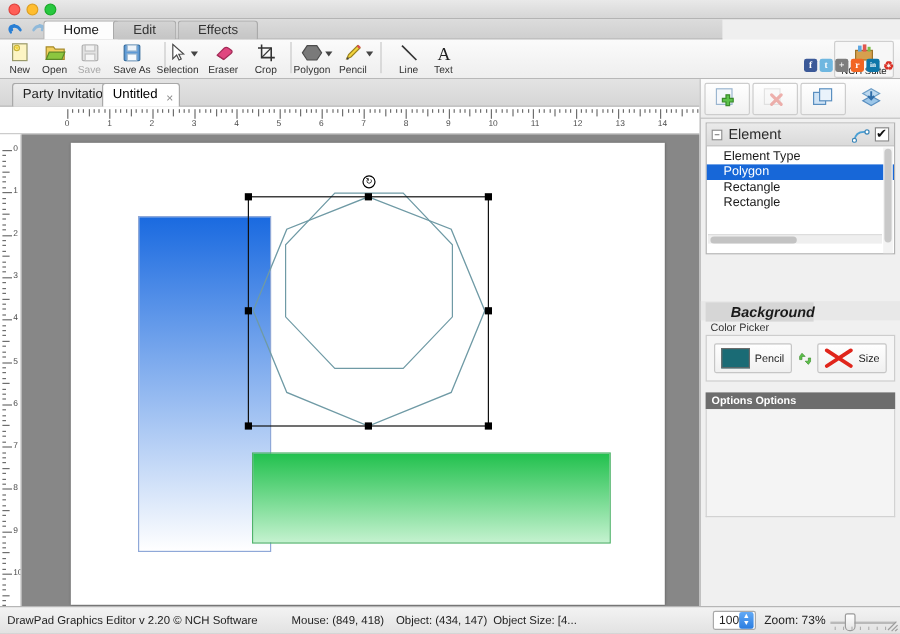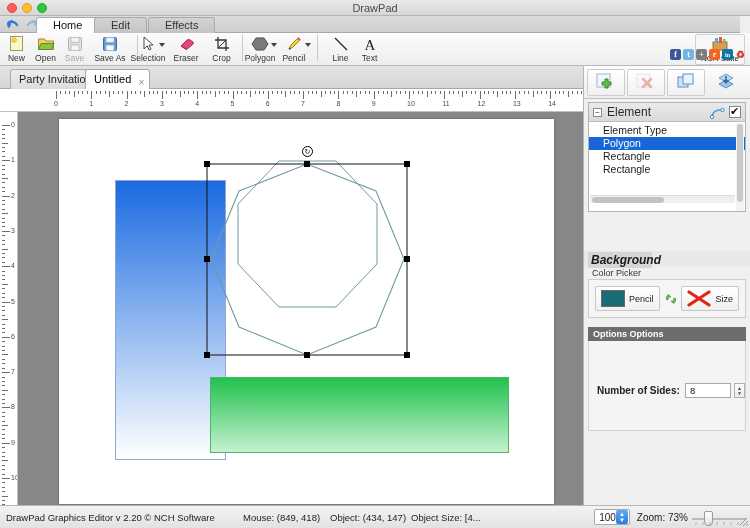"DrawPad" div.win-title { html: <div>DrawPad</div> -> none }
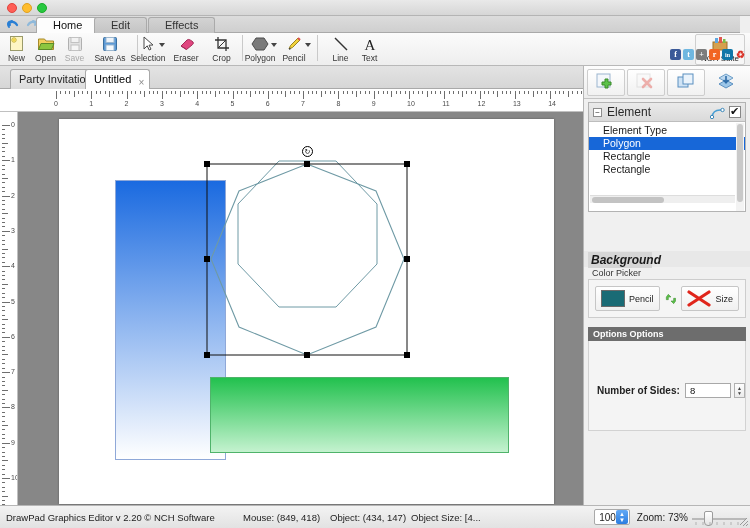"Home" .ribbon-tabs { width: 740px -> 602px }
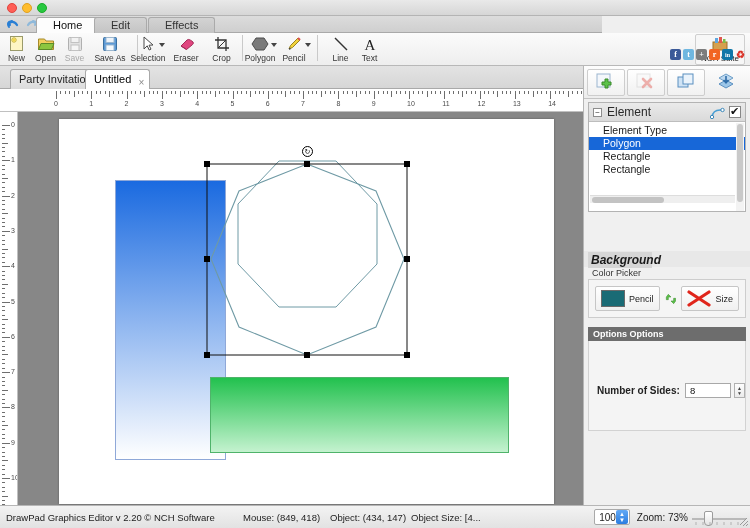"Background" .bg-title { padding: 1px 3px -> 1px 21px; width: 64px -> 90px }
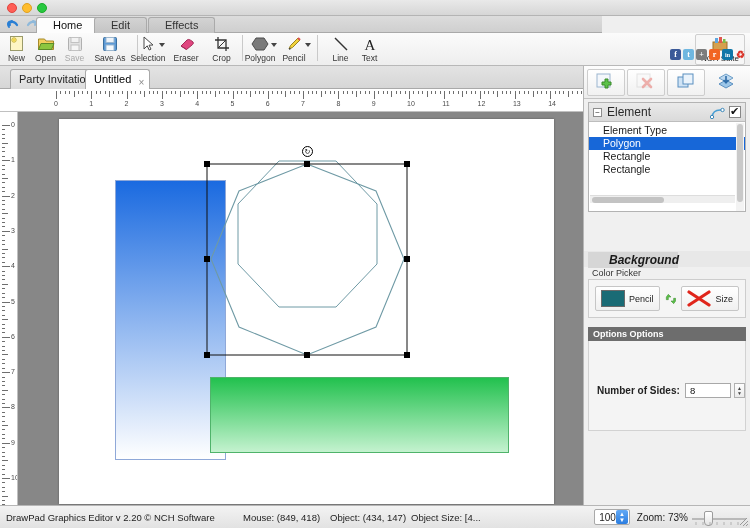"Number of Sides:" div.po-row { html: <div> <div>Number of Sides:</div> <div>8</div> <div> <span>▲</span> <span>▼</span> </div> </div> -> none }
